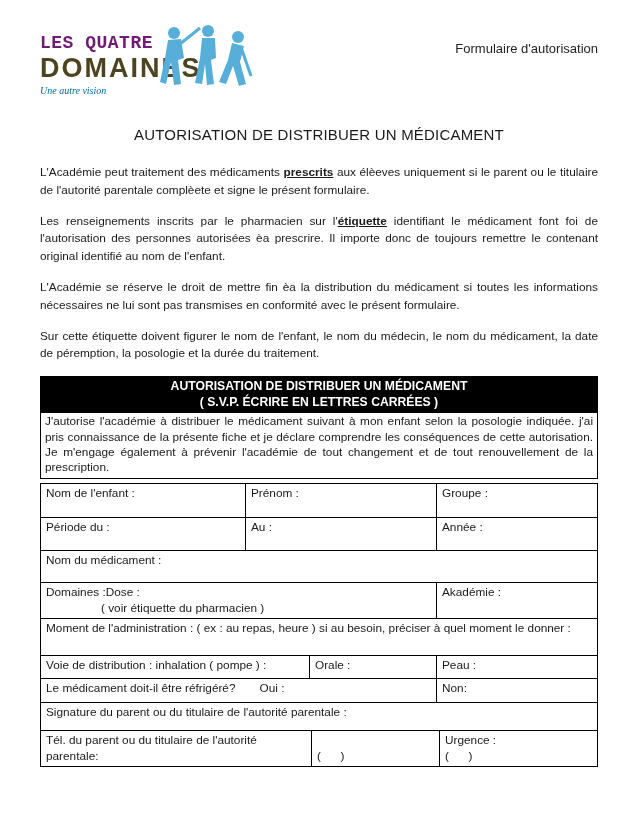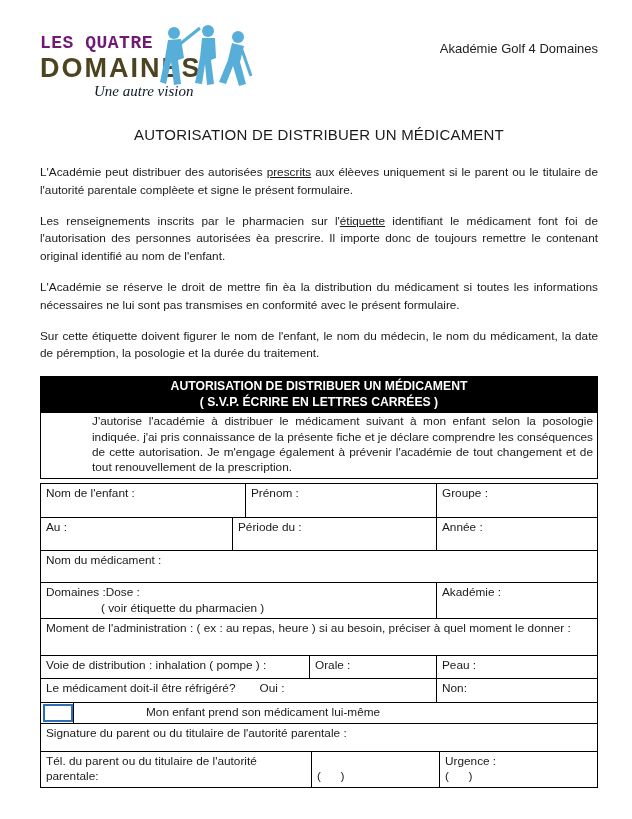"Formulaire d'autorisation" div { html: none -> <div>Formulaire d'autorisation</div> }
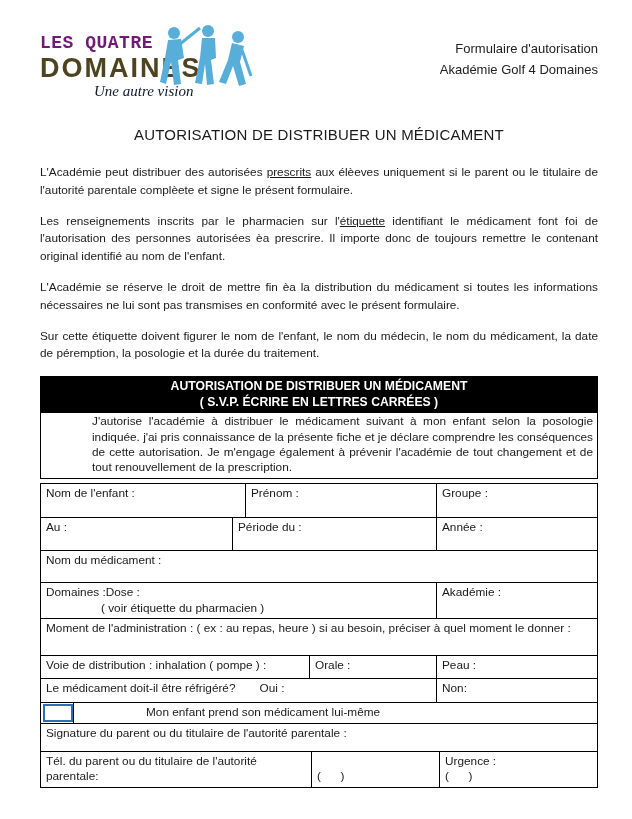"Akadémie Golf 4 Domaines" div { html: <div>Akadémie Golf 4 Domaines</div> -> none }
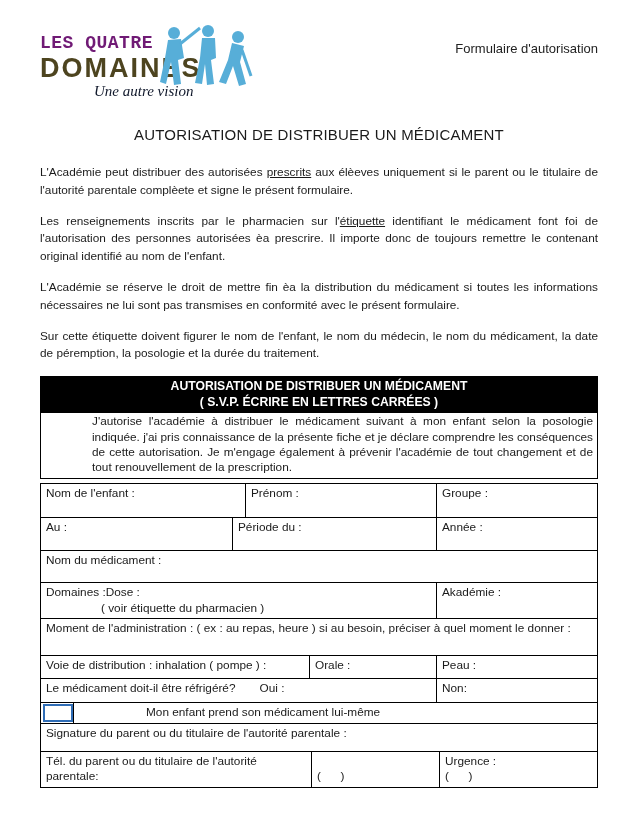"Une autre vision" .logo-tag { color: #0f172a -> #0369a1; font-size: 15px -> 10px; margin-left: 54px -> none }
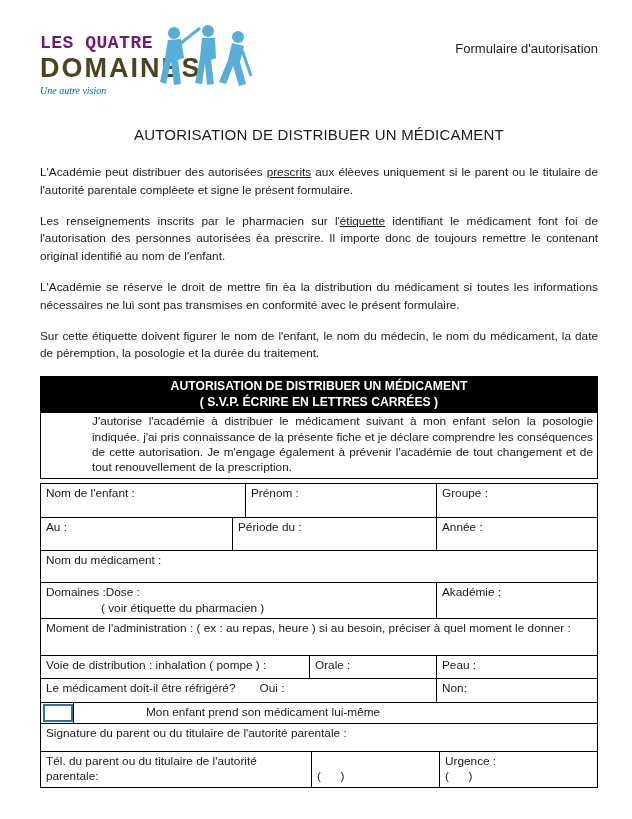"L'Académie peut distribuer des" span { text: distribuer des autorisées -> traitement des médicaments }
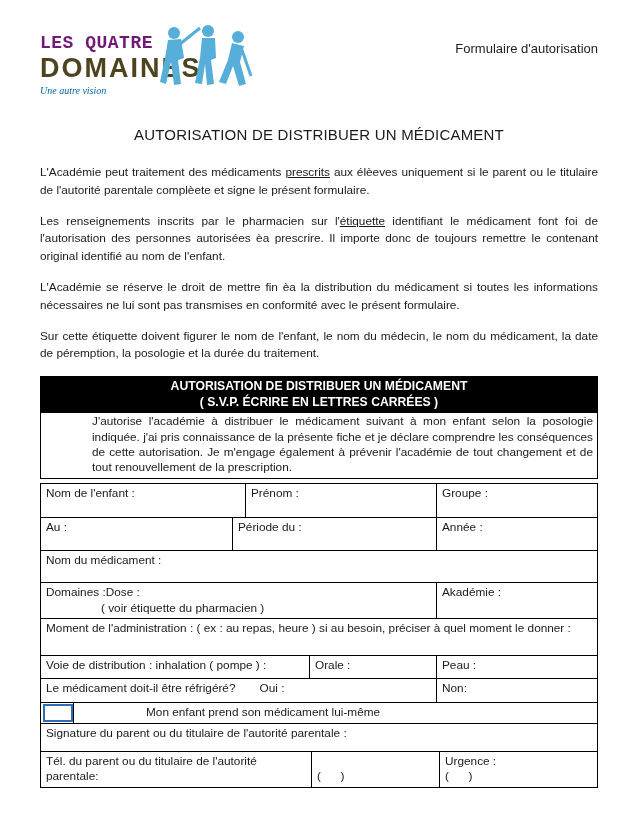"prescrits" .bu { font-weight: normal -> bold }
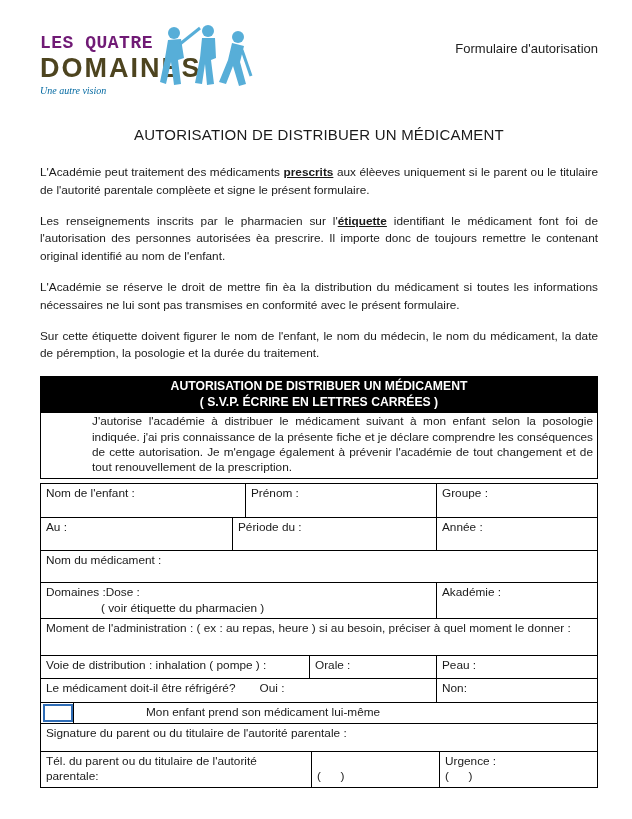"J'autorise l'académie à distribuer le" .auth-box { padding-left: 47px -> none }
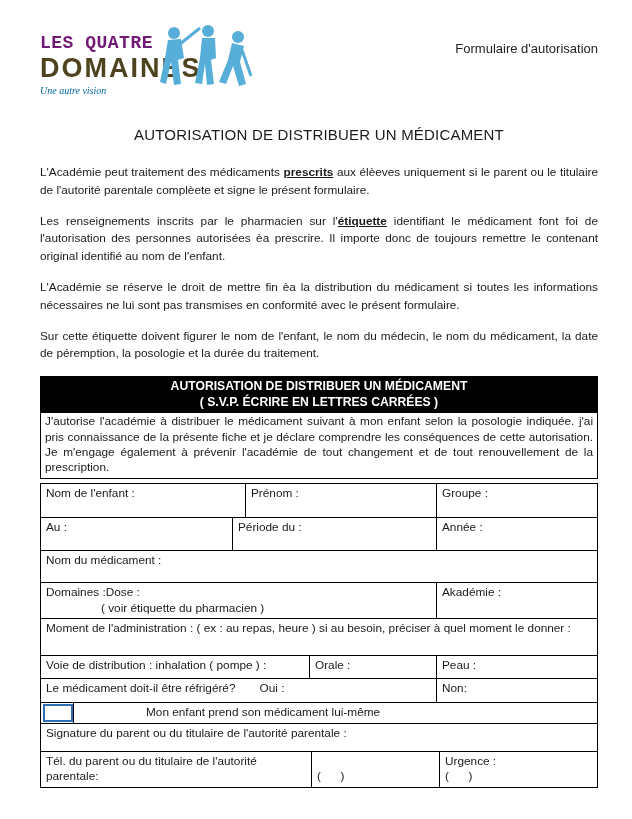"Au :" div.fcell { order: before "Période du :" -> after "Période du :" }
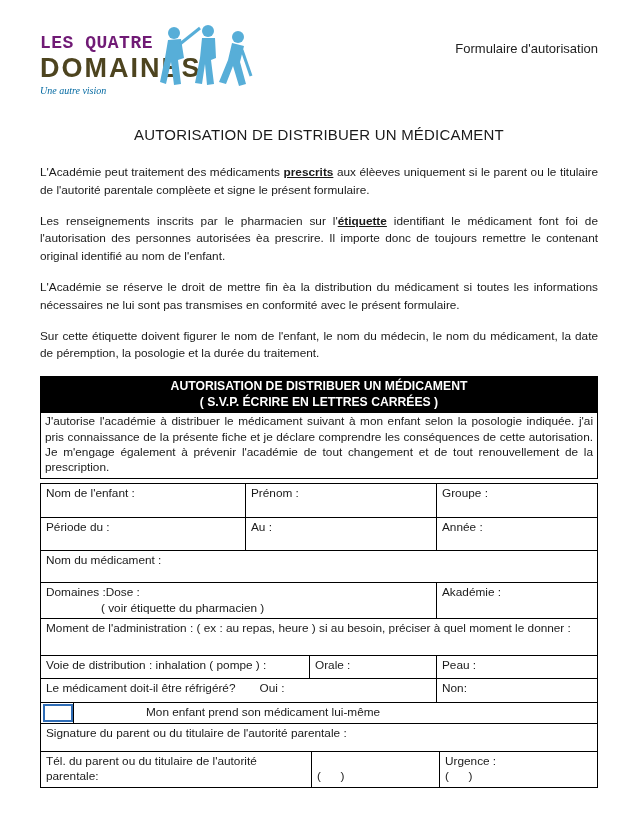"Mon enfant prend son médicament" div.frow { html: <div> <div></div> <div>Mon enfant prend son médicament lui-même</div> </div> -> none }
